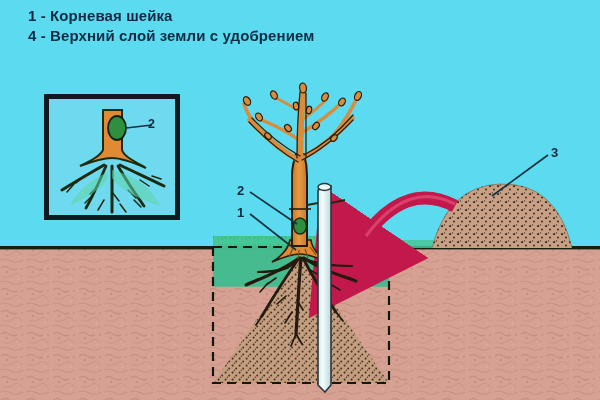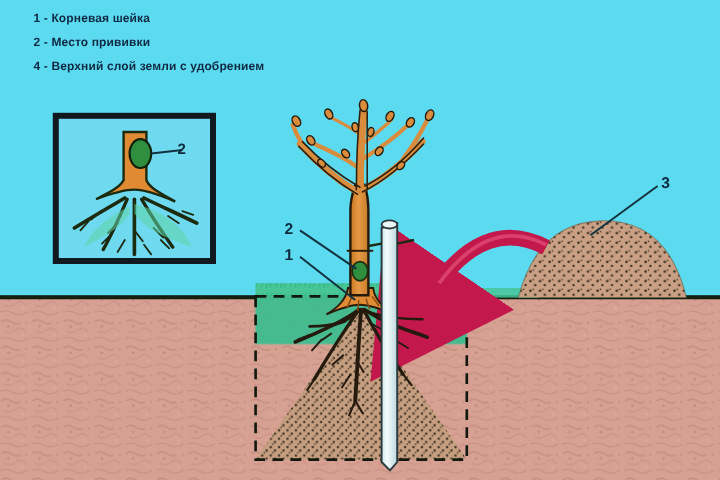"1 - Корневая шейка" .legend-line { font-size: 10px -> 15px }
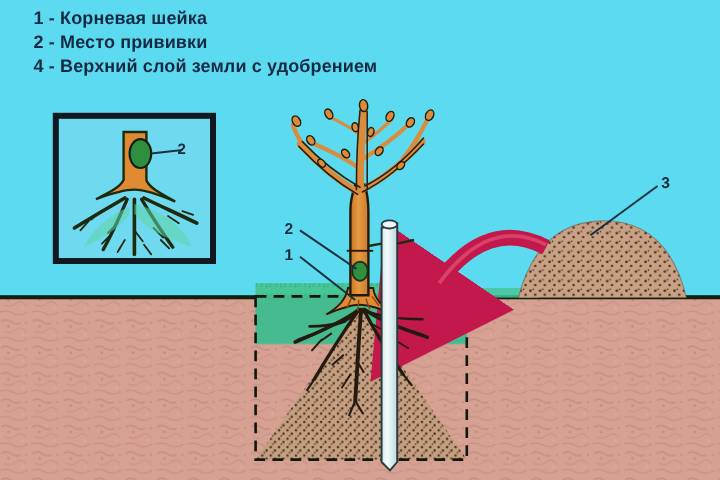"2 - Место прививки" div.legend-line { html: <div>2 - Место прививки</div> -> none }
